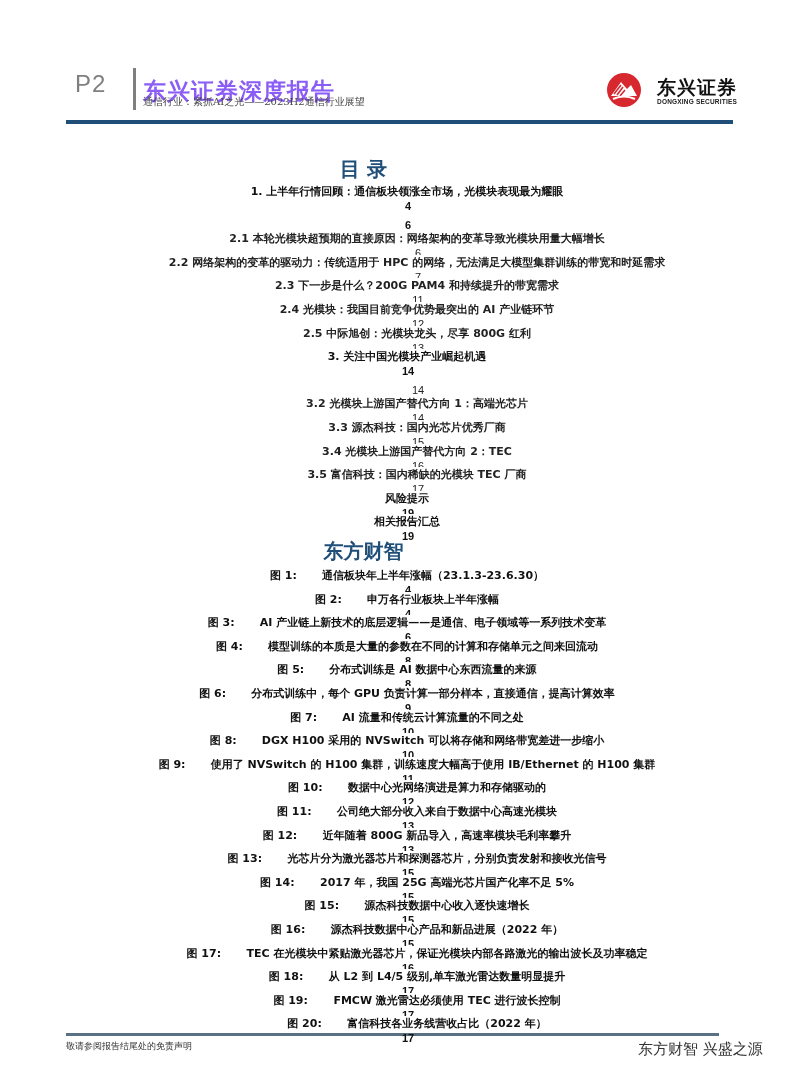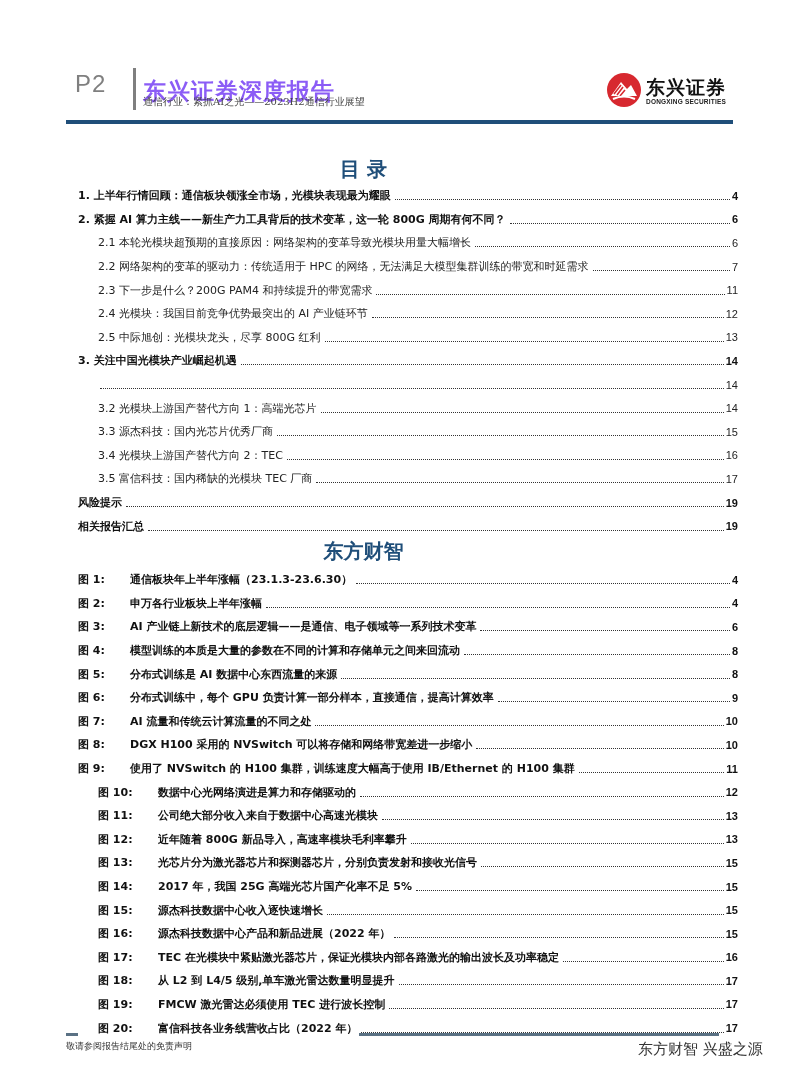"东兴证券" .logo-text { margin-left: 4px -> 15px }
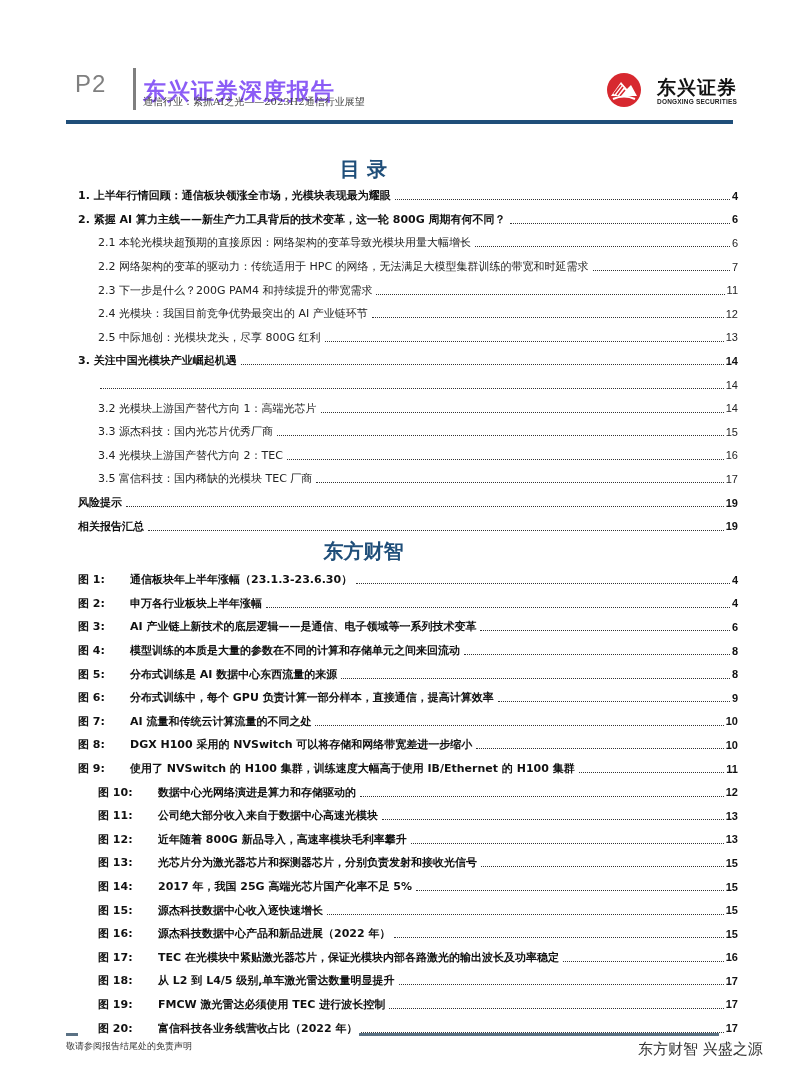"1. 上半年行情回顾：通信板块领涨全市场，光模块表现最为耀眼" .toc-row { flex-direction: none -> column }
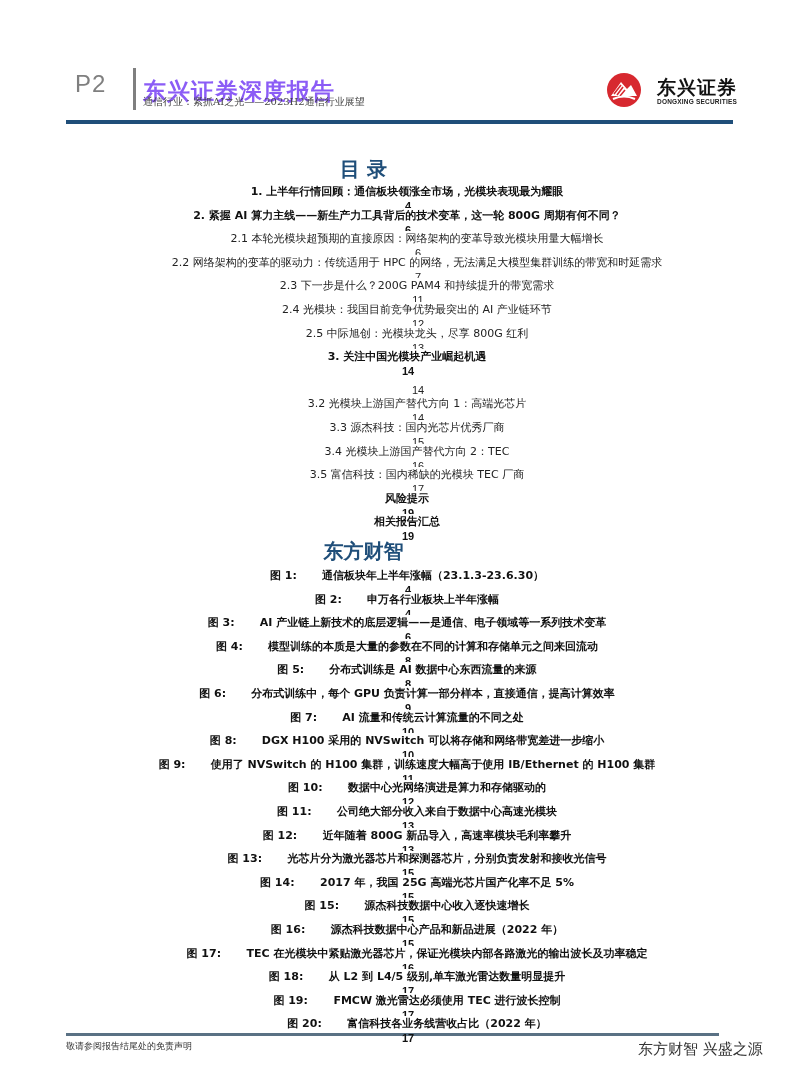"2. 紧握 AI 算力主线——新生产力工具背后的技术变革，这一轮 800G" span.lbl { html: <span>2. 紧握 AI 算力主线——新生产力工具背后的技术变革，这一轮 800G 周期有何不同？</span> -> none }
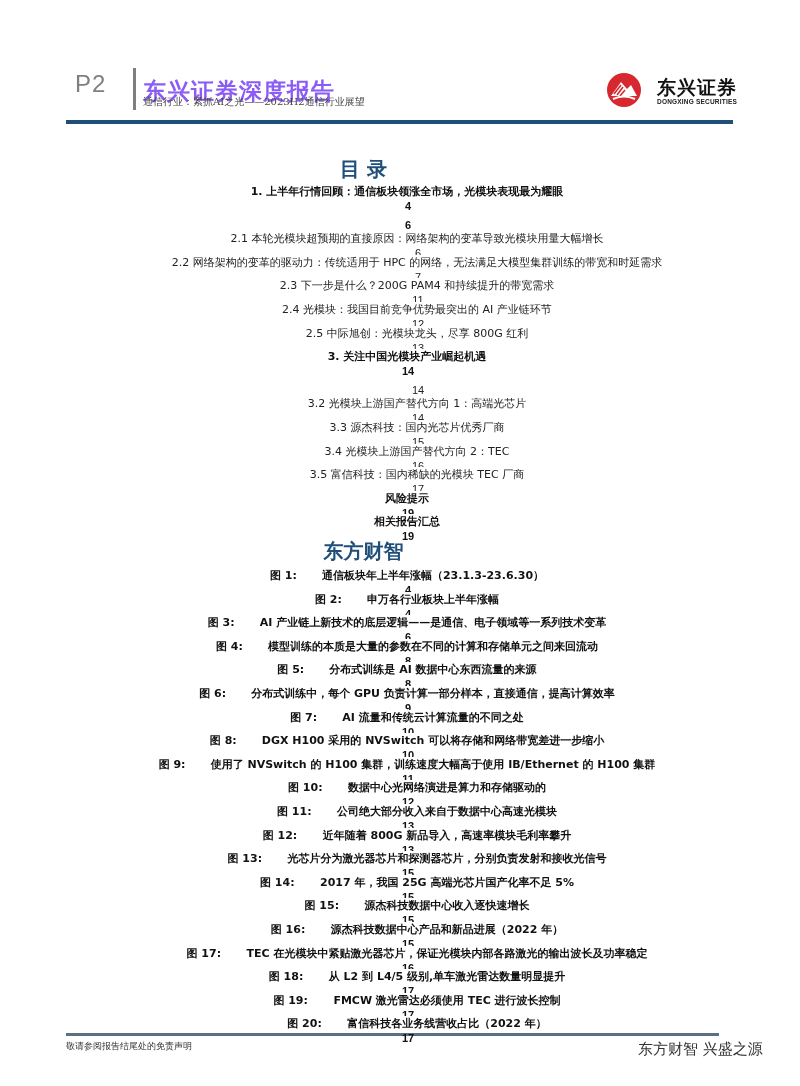"2.1 本轮光模块超预期的直接原因：网络架构的变革导致光模块用量大幅增长" .lvl2 .lbl { font-weight: normal -> bold }
